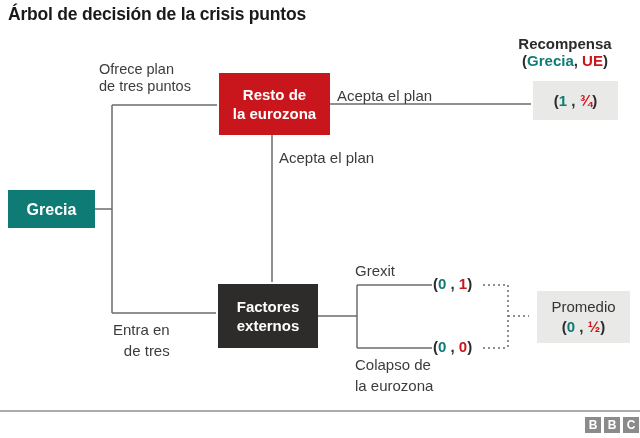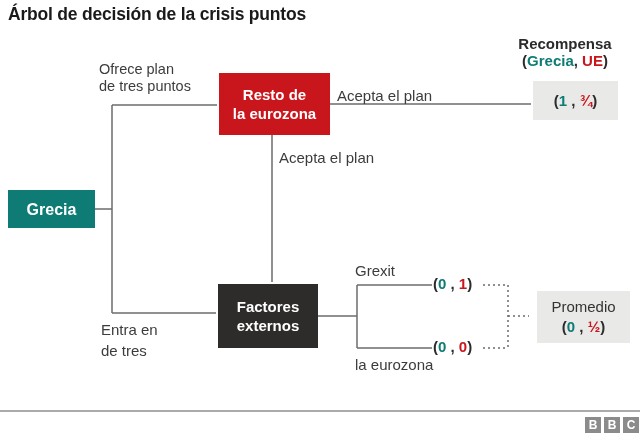"Entra en" #edge-default { left: 101px -> 113px; text-align: none -> right }
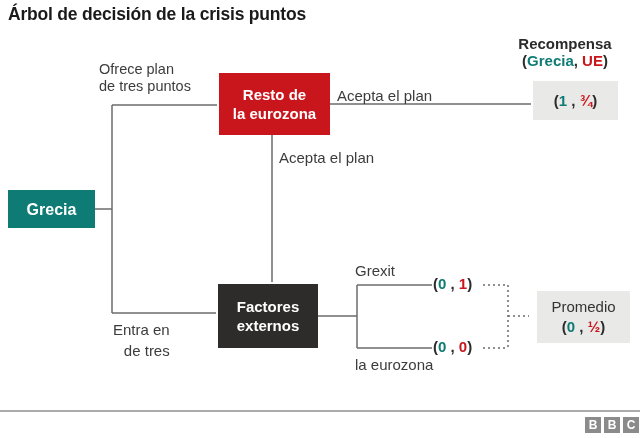"Colapso de" div { html: none -> <div>Colapso de</div> }
